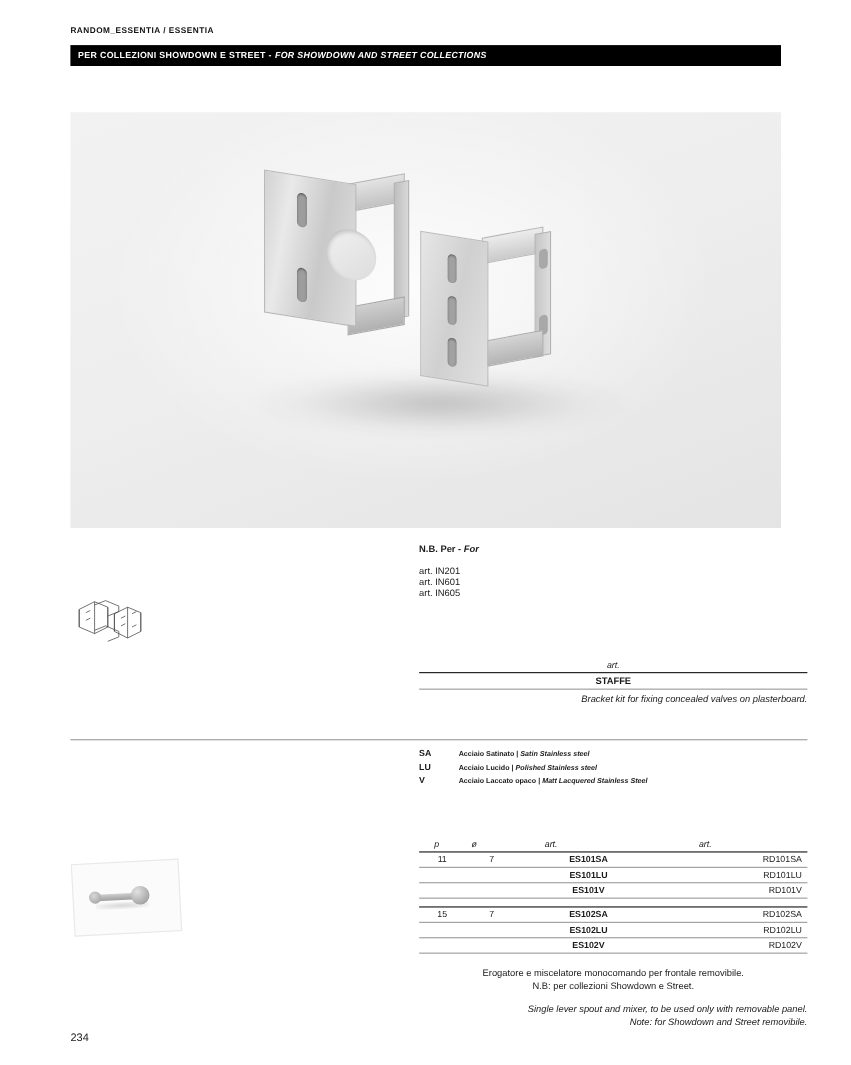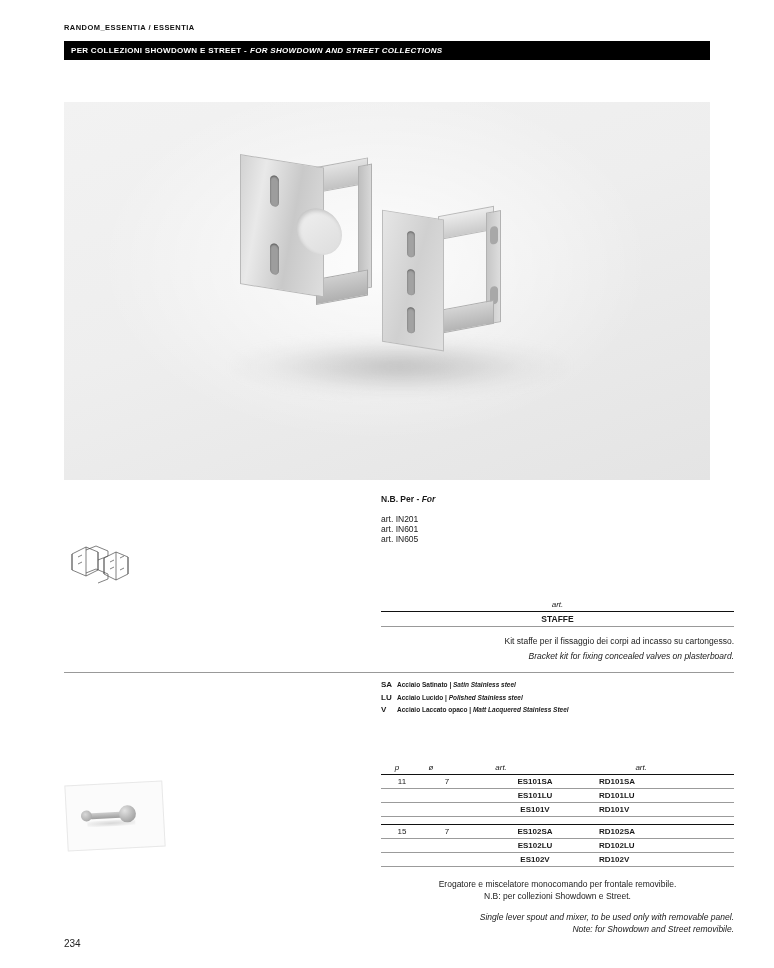"Kit staffe per il fissaggio" div.desc-it { html: <div>Kit staffe per il fissaggio dei corpi ad incasso su cartongesso.</div> -> none }
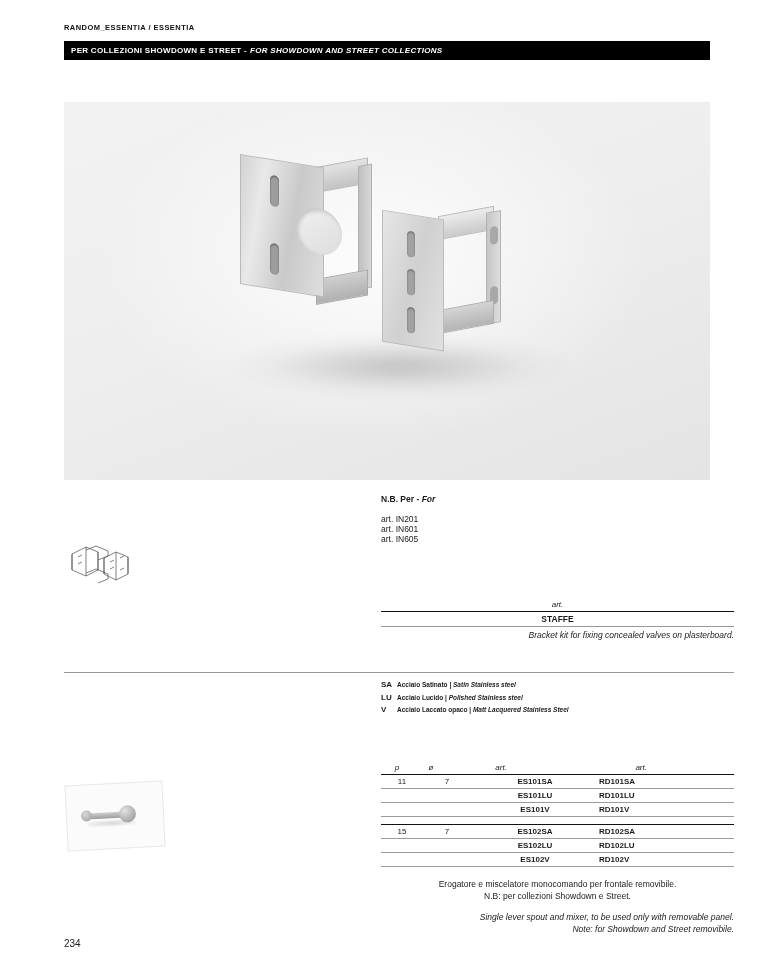"SA" .legend .code { width: 16px -> 36px }
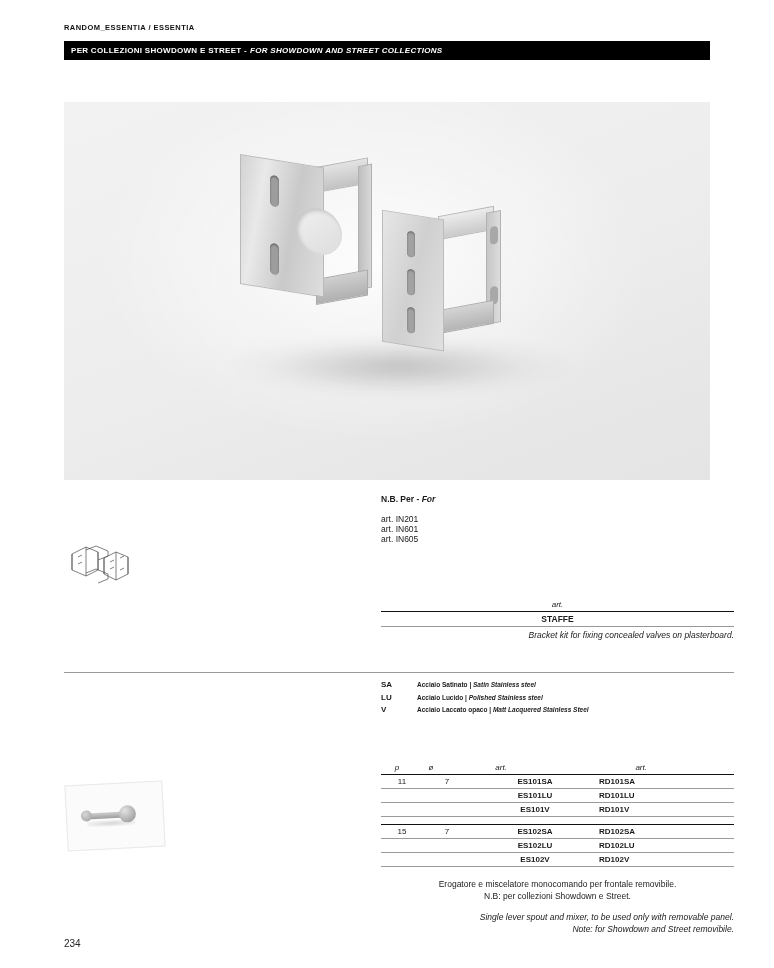"RD101SA" .ptable .cb { font-weight: bold -> normal; text-align: left -> right }
